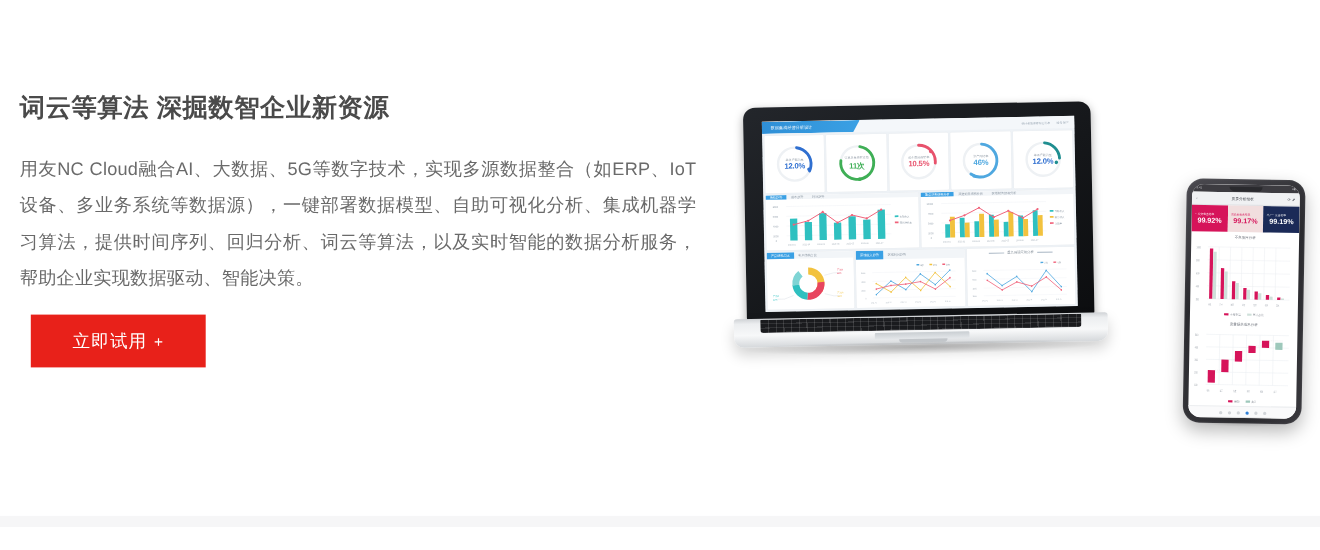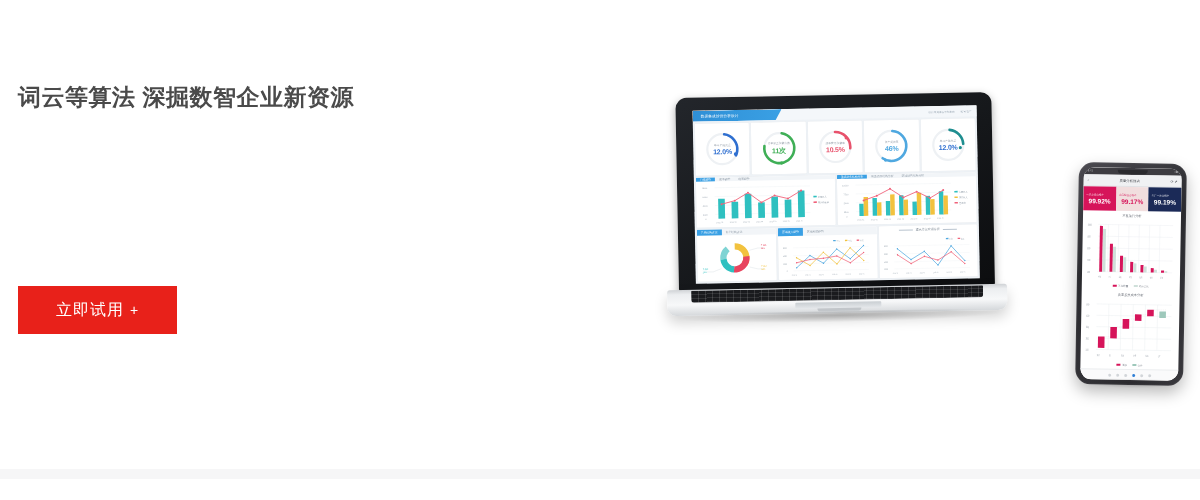"用友NC" p.para { html: none -> <p>用友NC Cloud融合AI、大数据、5G等数字技术，实现多源数据整合（如ERP、IoT设备、多业务系统等数据源），一键部署数据模型、自助可视化分析、集成机器学习算法，提供时间序列、回归分析、词云等算法，以及实时智能的数据分析服务，帮助企业实现数据驱动、智能决策。</p> }
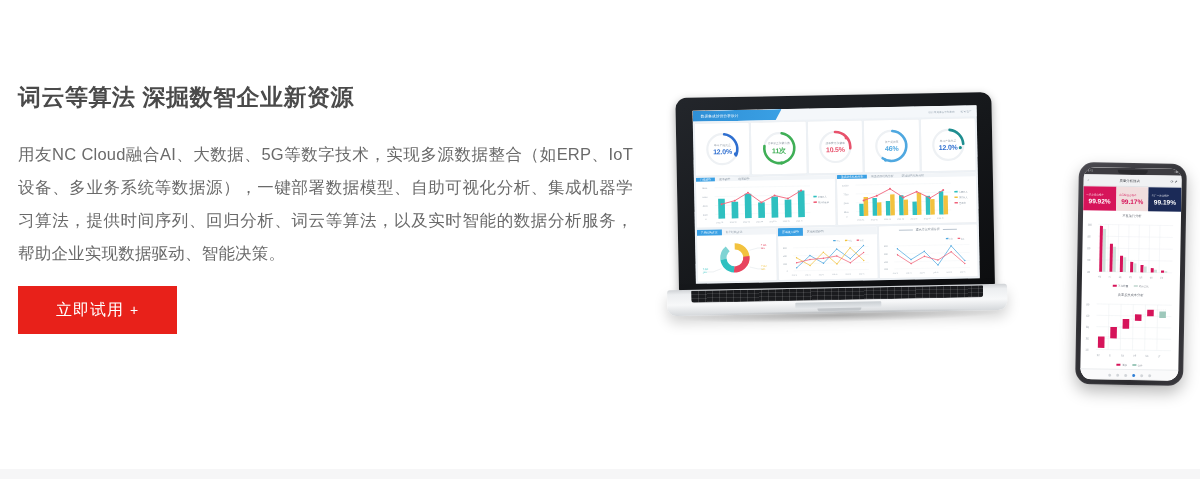"立即试用" .cta { left: 18px -> 28px }
